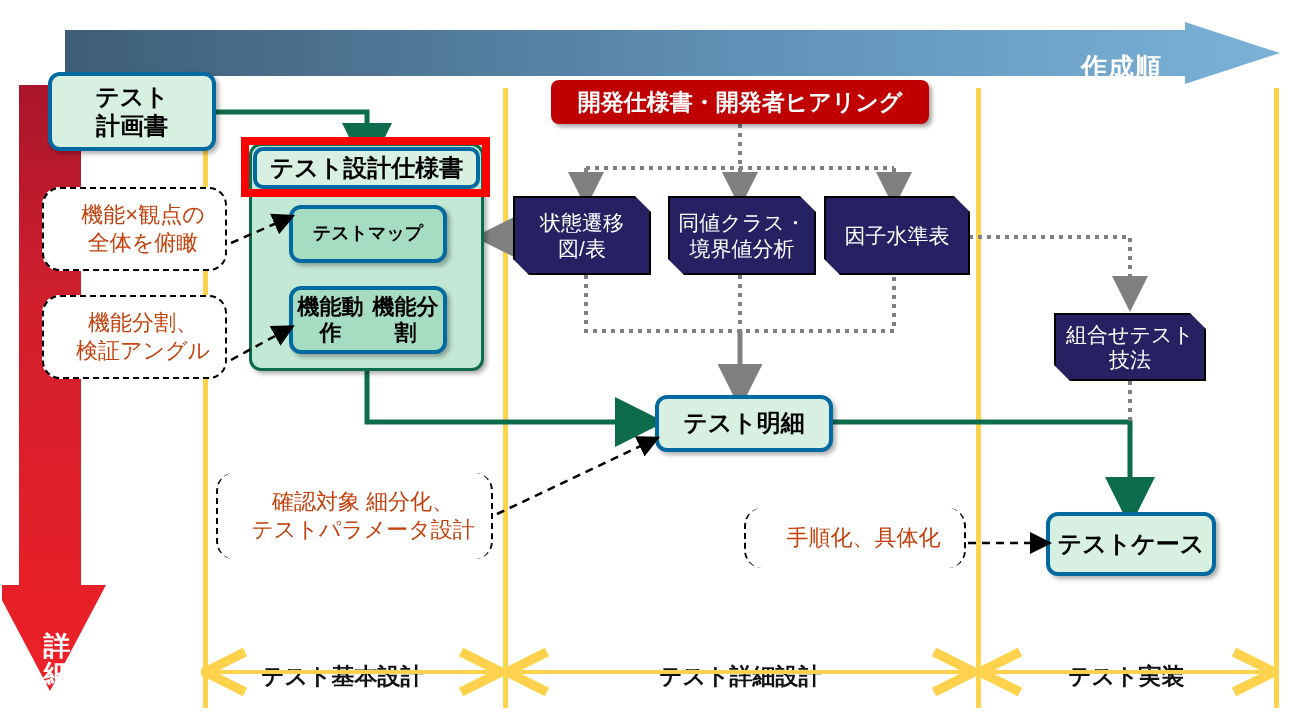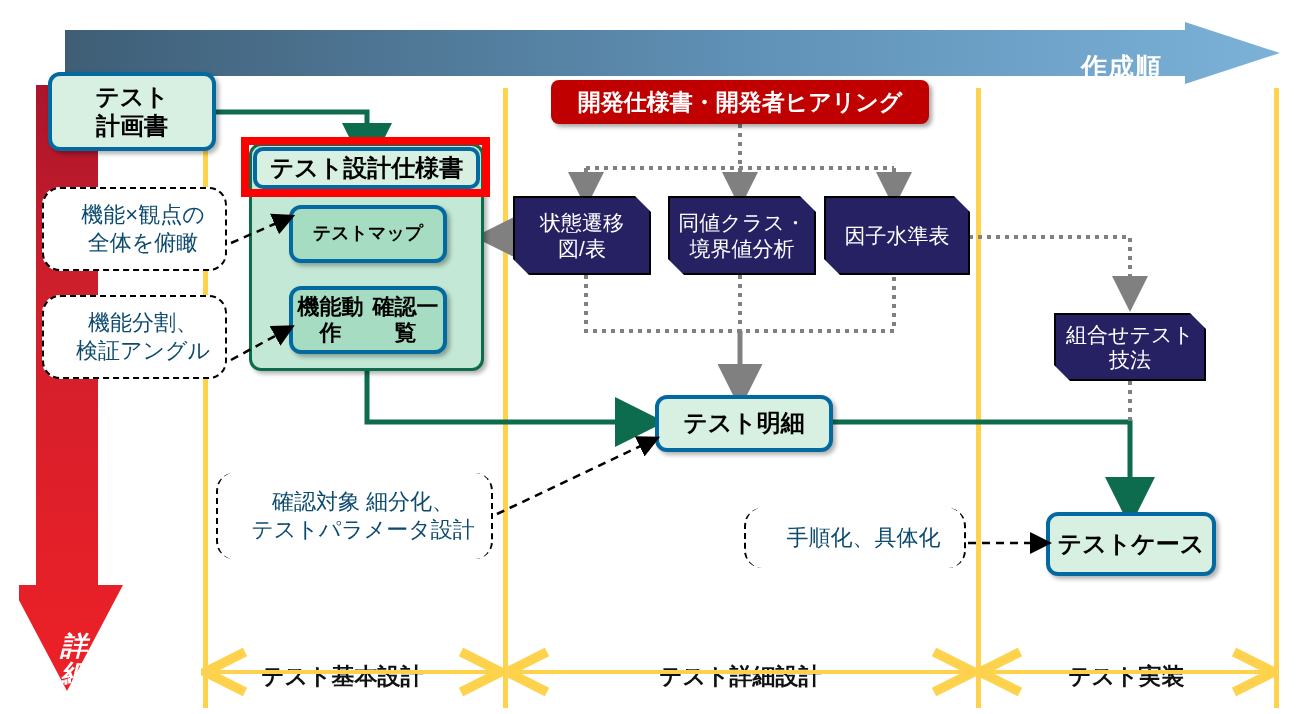"機能×観点の" .callout { color: #0c4a6e -> #c2410c }
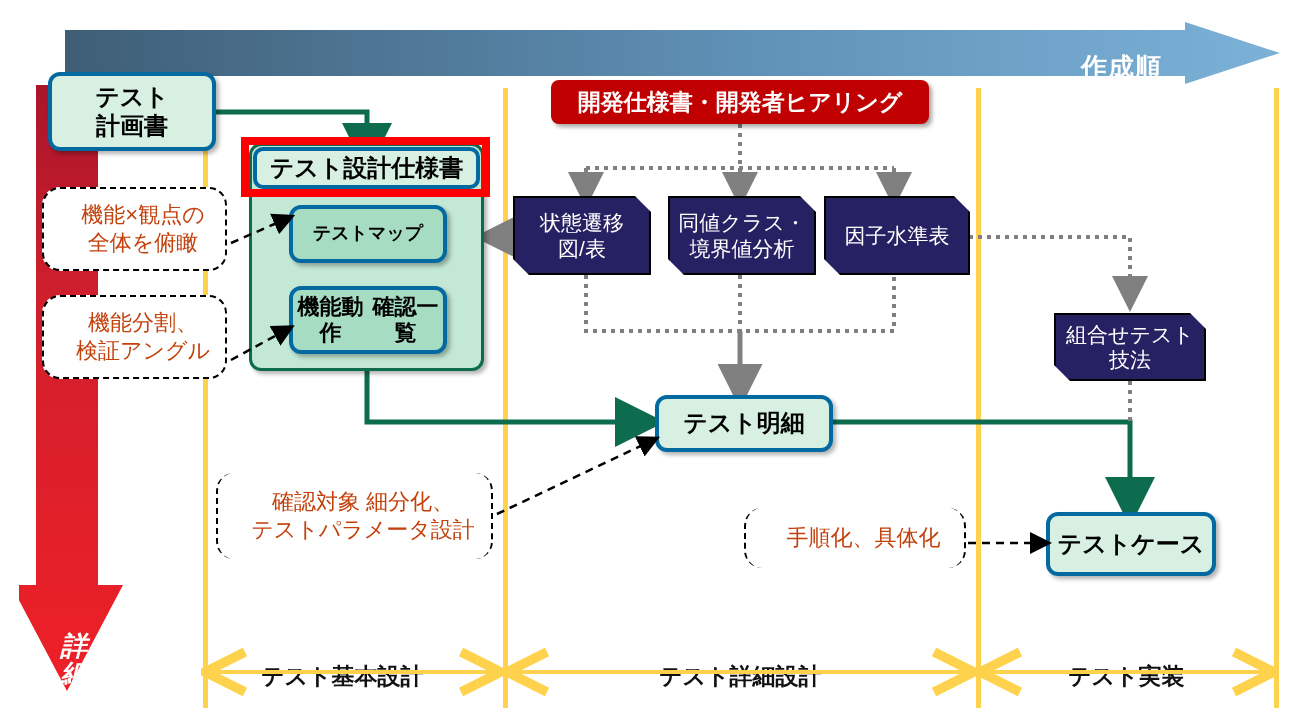"確認一覧" span { text: 確認一覧 -> 機能分割 }
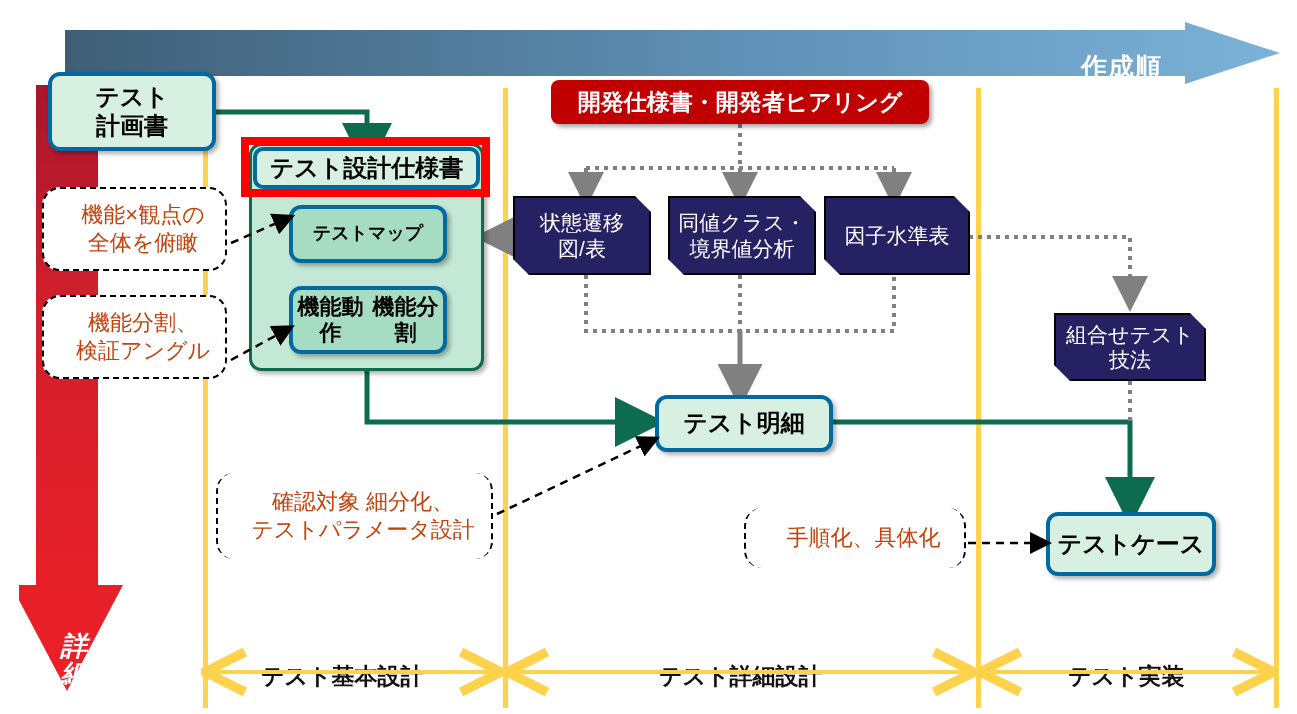"詳細化" #detail-arrow { font-style: italic -> none; left: 19px -> 2px }
